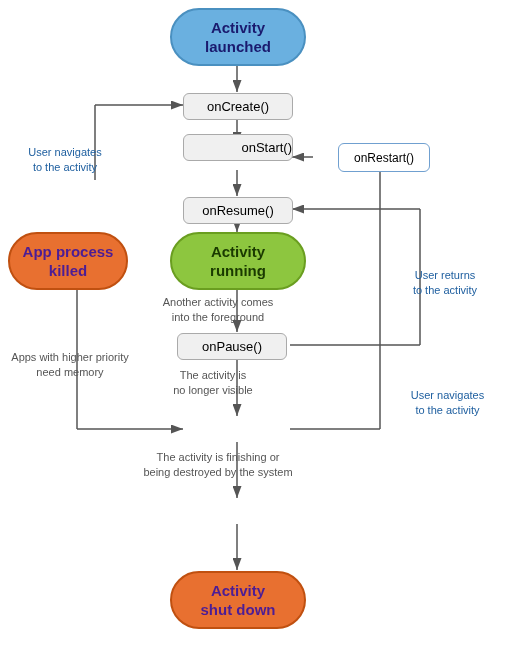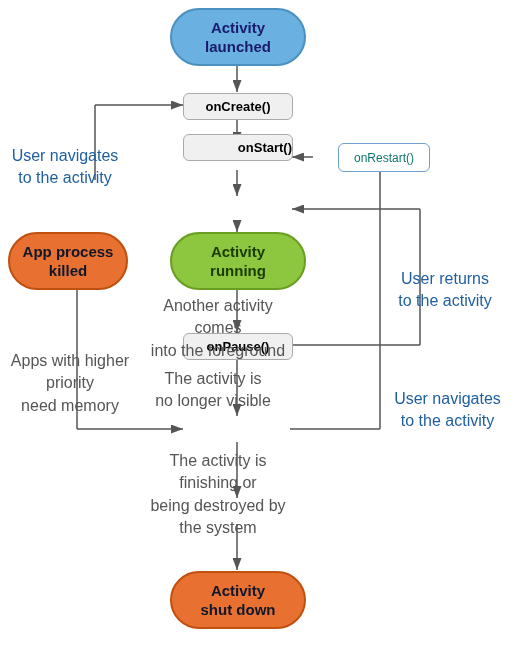"onCreate()" .node-rect { font-weight: bold -> none }
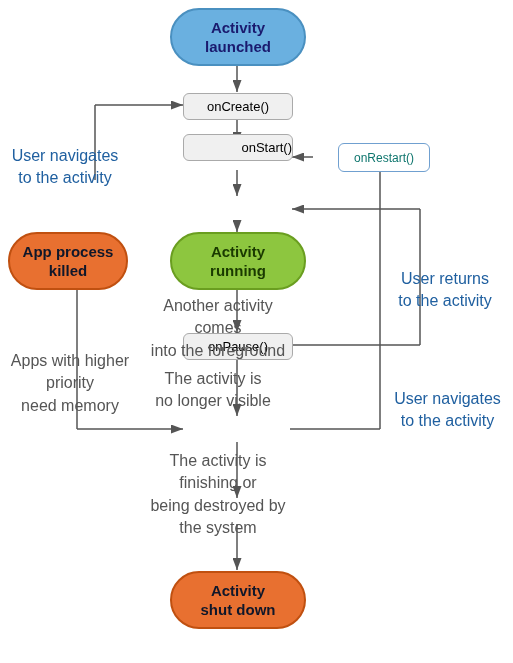"User navigates" .label { font-size: 16px -> 11px }
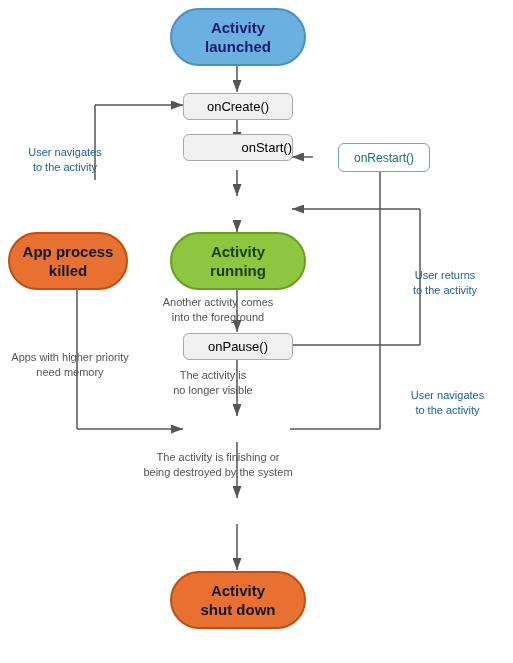"onRestart()" .node-outline { color: #0f766e -> #000000 }
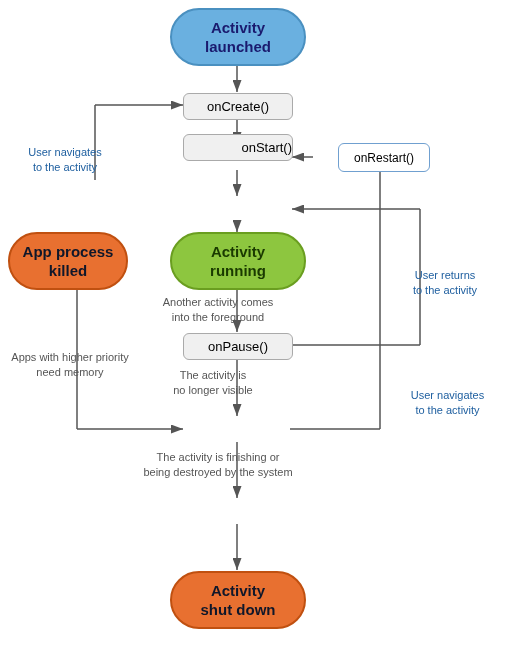"onResume()" div.node { html: none -> <div> <span>onResume()</span> </div> }
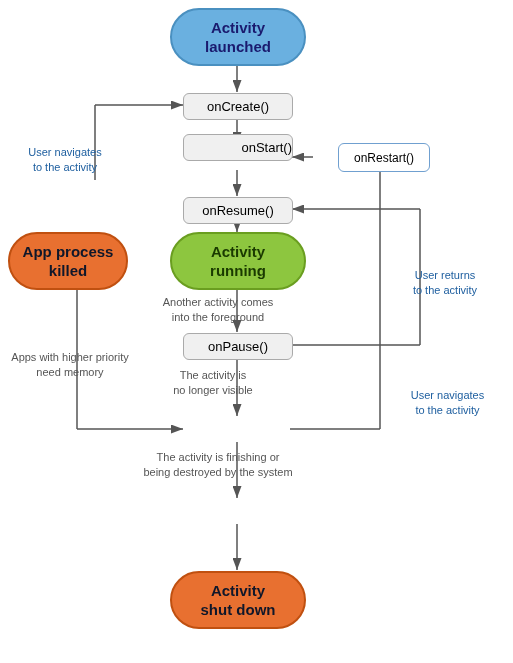"App process" .node-orange { color: #0f172a -> #4c1d95 }
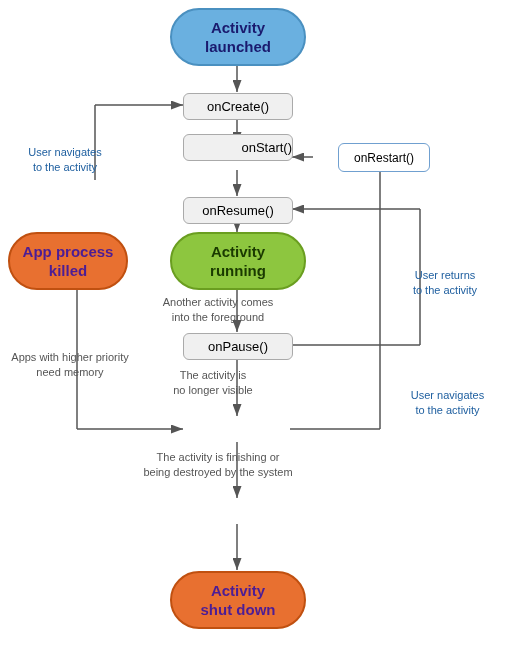"onPause()" div.node { left: 183px -> 177px }
